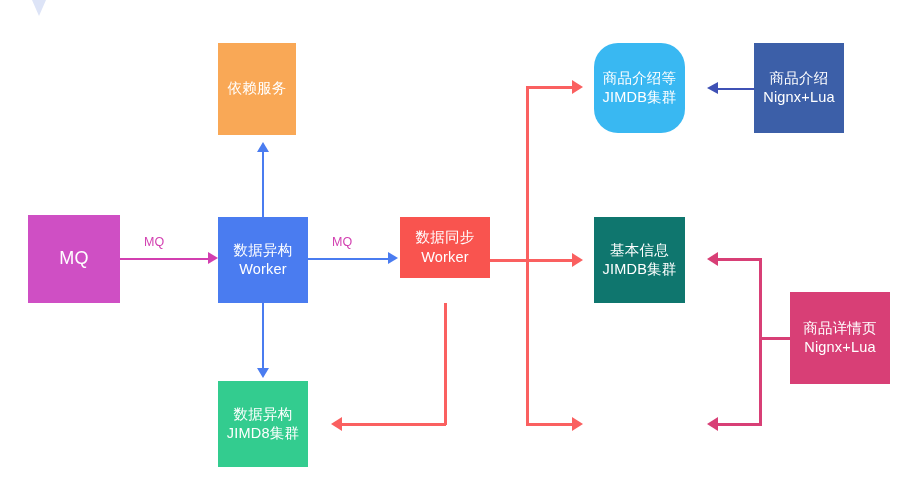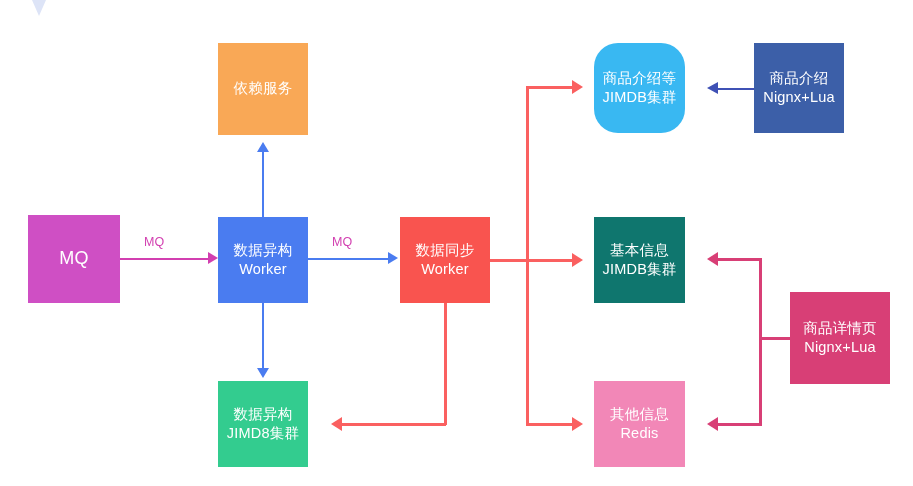"依赖服务" div.node { width: 90px -> 78px }
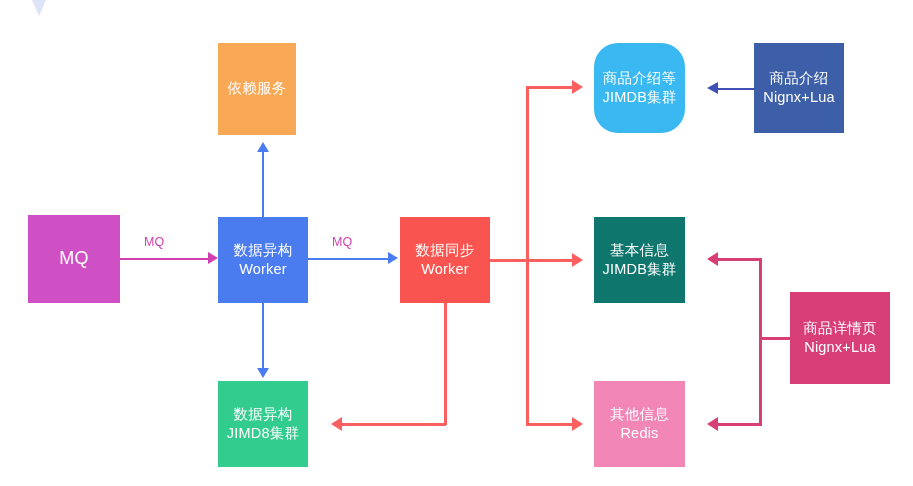"数据同步" div.node { height: 86px -> 61px }
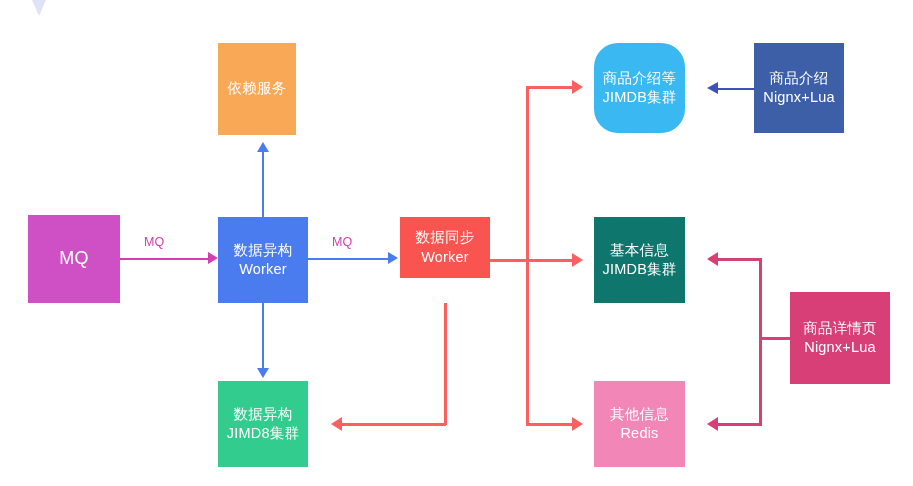"其他信息" div.node { html: <div> <span>其他信息</span> <span>Redis</span> </div> -> none }
